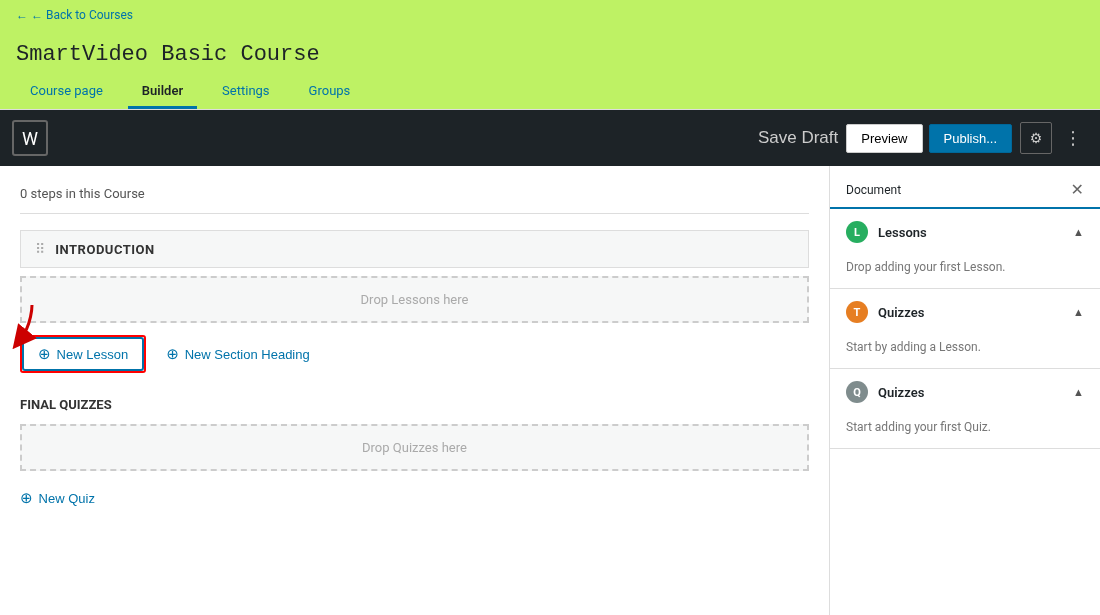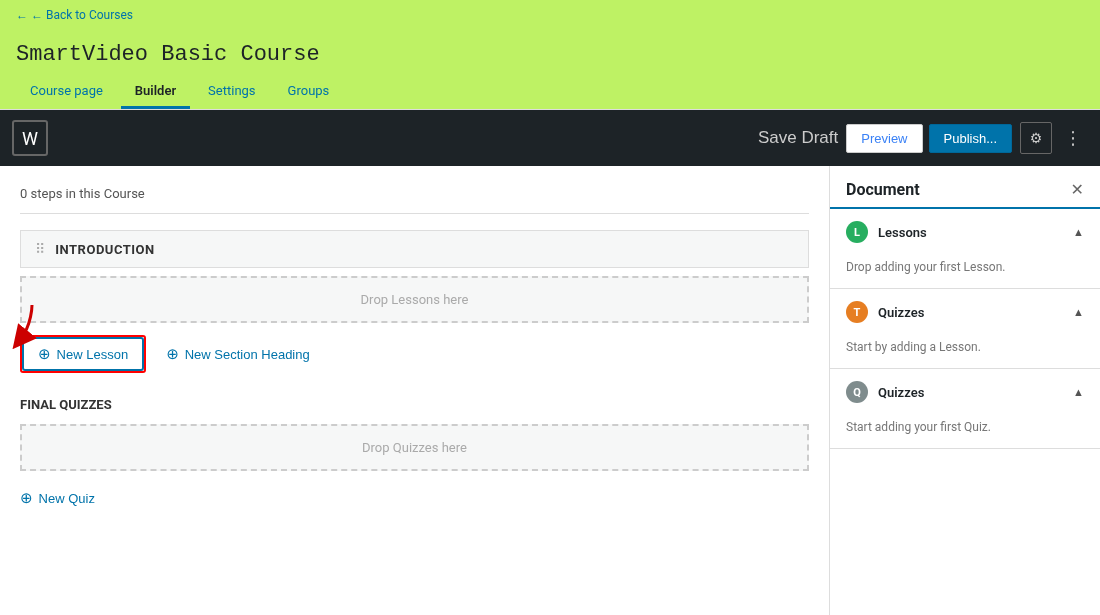"Course page" .tabs { gap: 4px -> 11px }
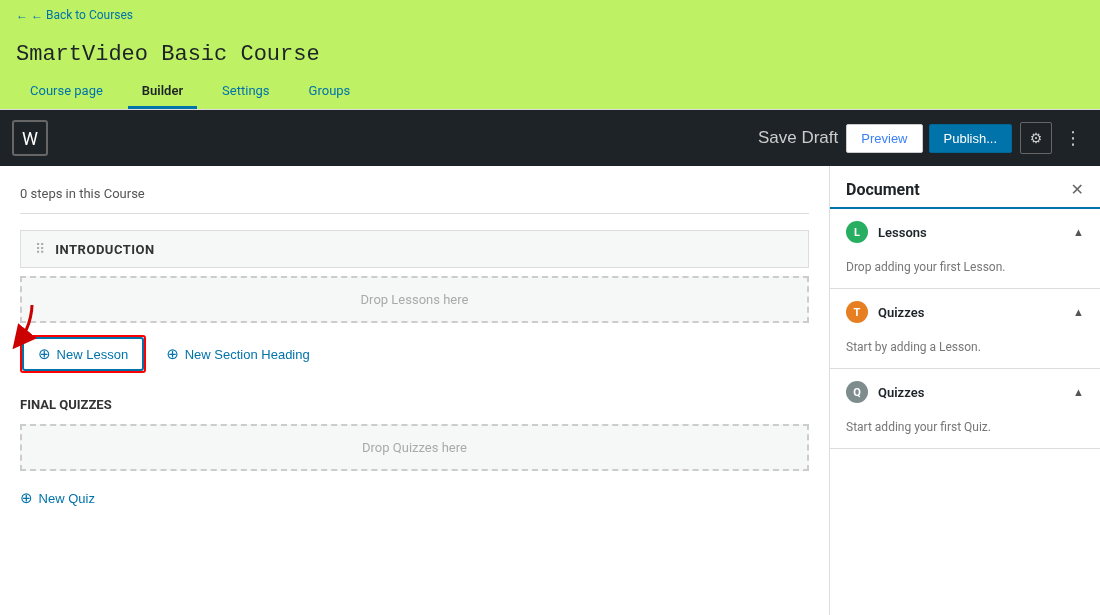"Preview" .preview-btn { color: #3b82f6 -> #000000 }
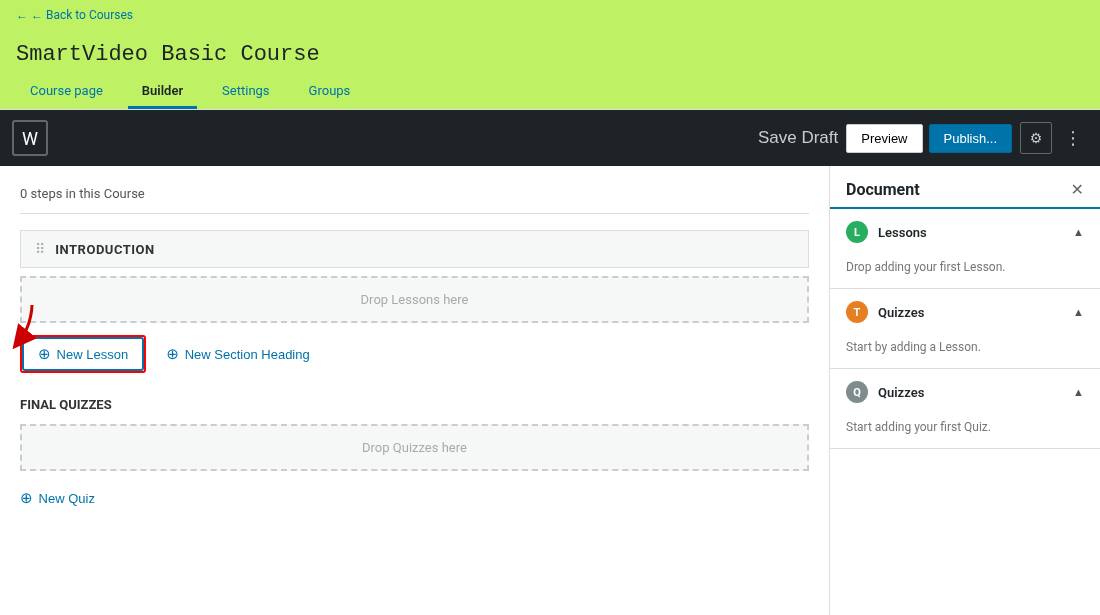"Document" .sidebar-title { font-size: 16px -> 12px; font-weight: 700 -> 400 }
